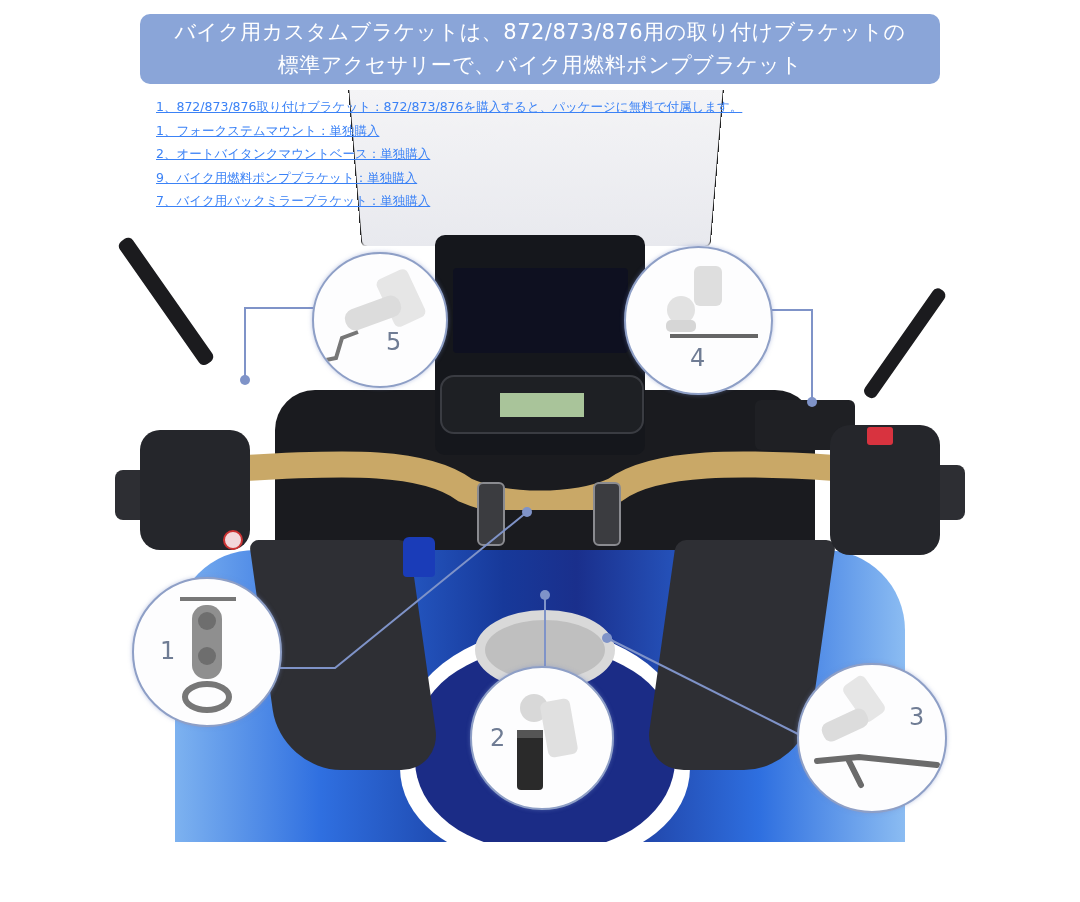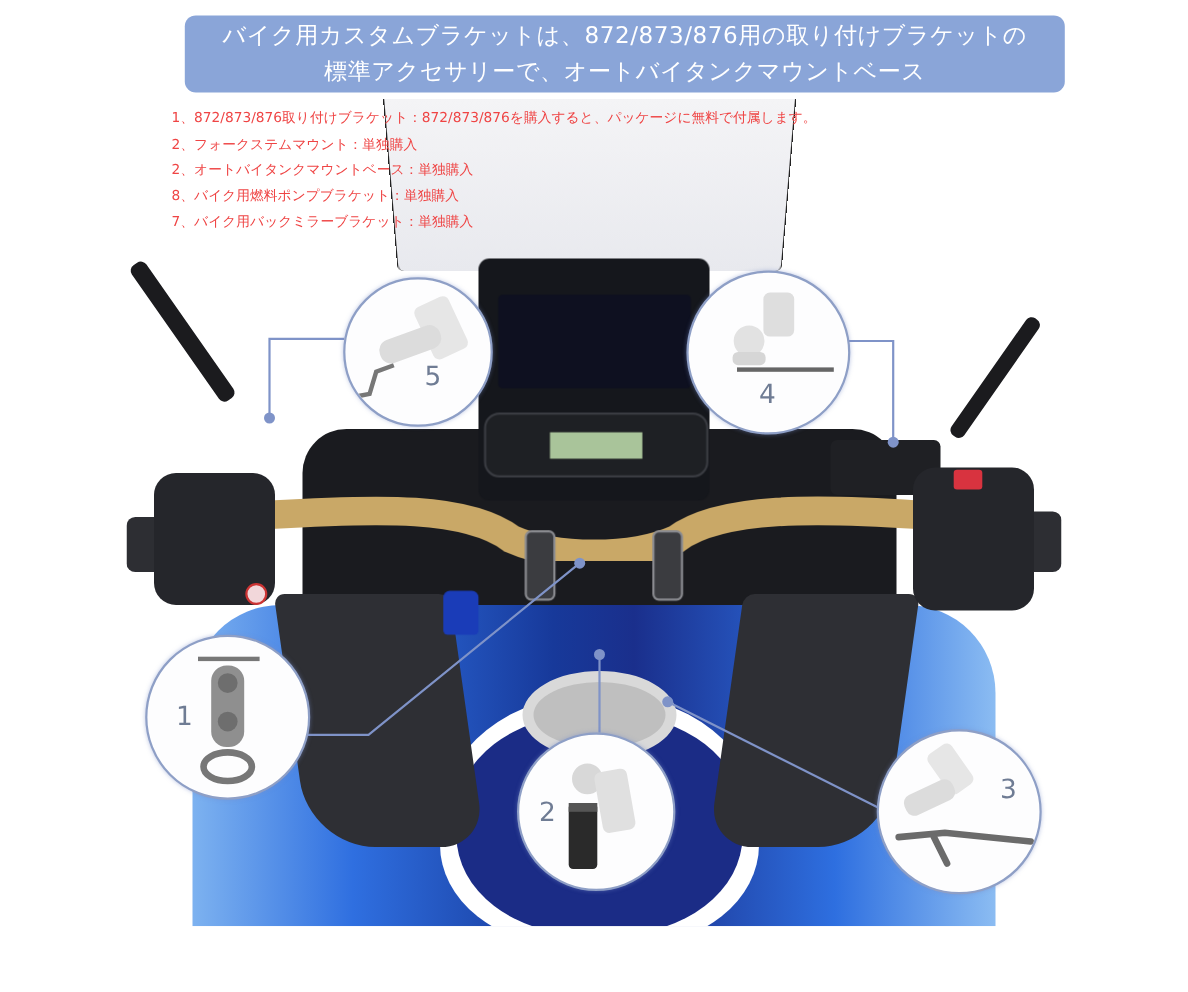"バイク用カスタムブラケットは、872/873/876用の取り付けブラケットの" .banner { margin-left: 28px -> none }
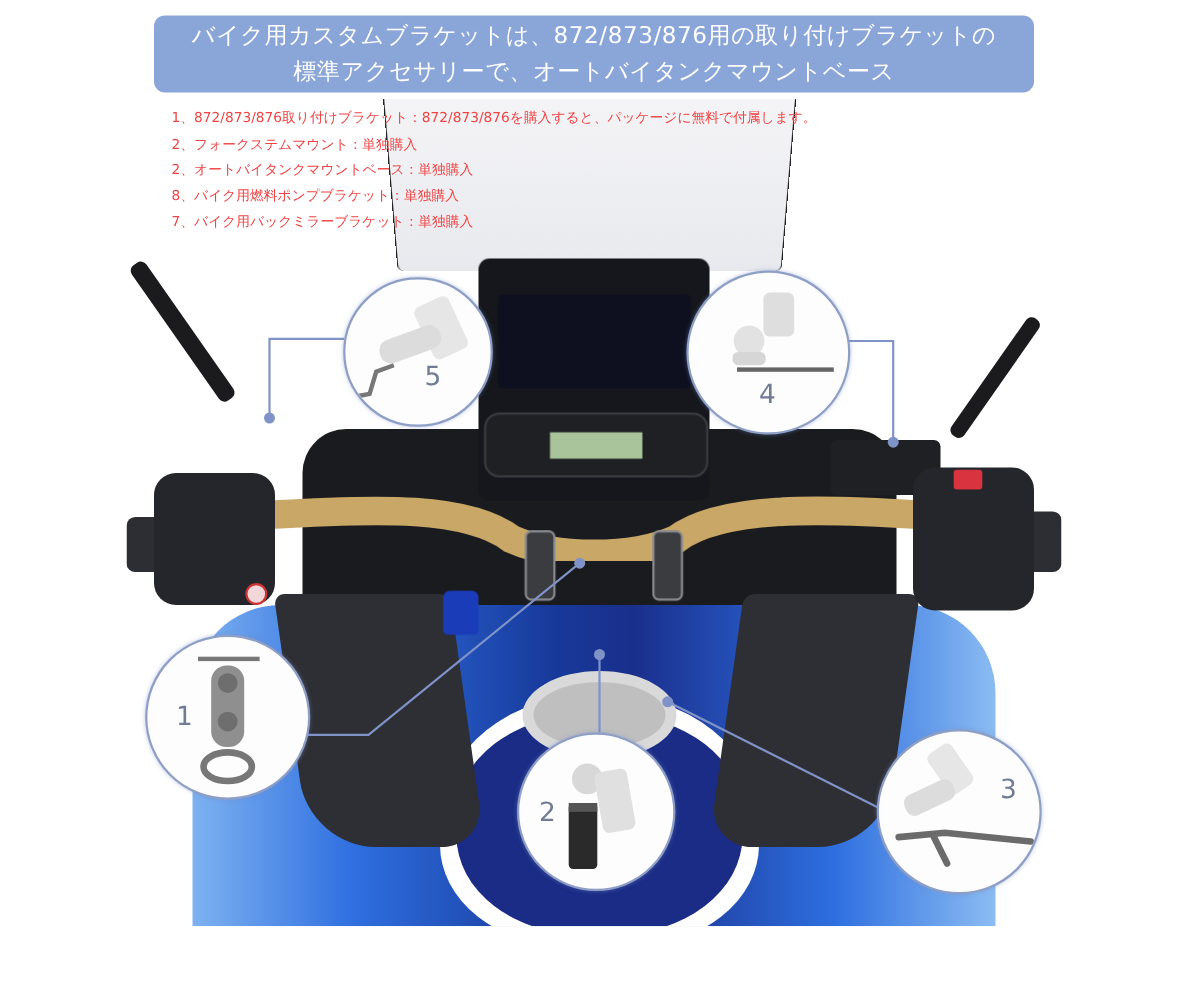"標準アクセサリーで、オートバイタンクマウントベース" div { text: オートバイタンクマウントベース -> バイク用燃料ポンプブラケット }
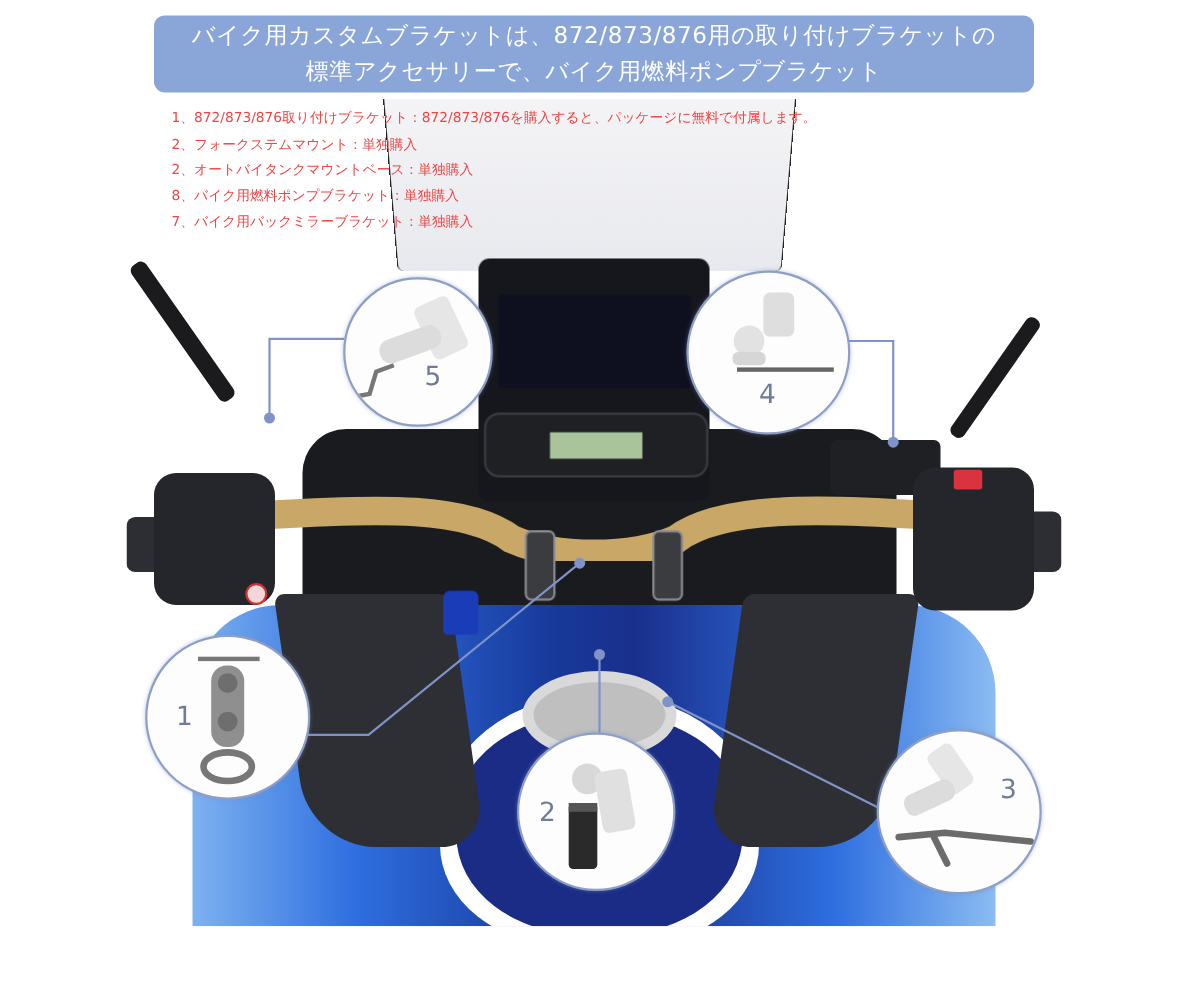"1、872/873/876取り付けブラケット：872/873/876を購入すると" .notes { color: #ef4444 -> #3b82f6; text-decoration: none -> underline }
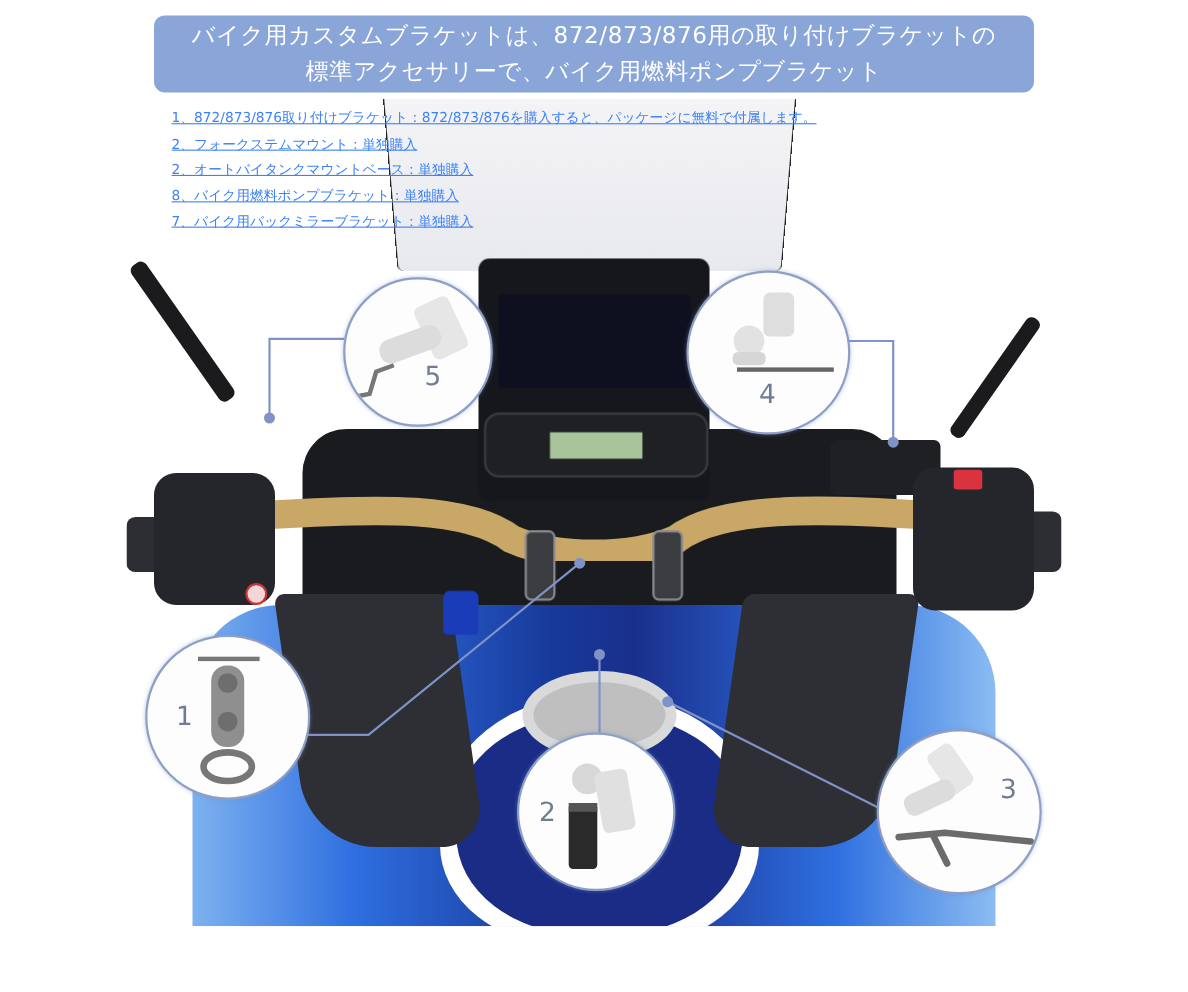"2、フォークステムマウント：単独購入" div { text: 2 -> 1 }
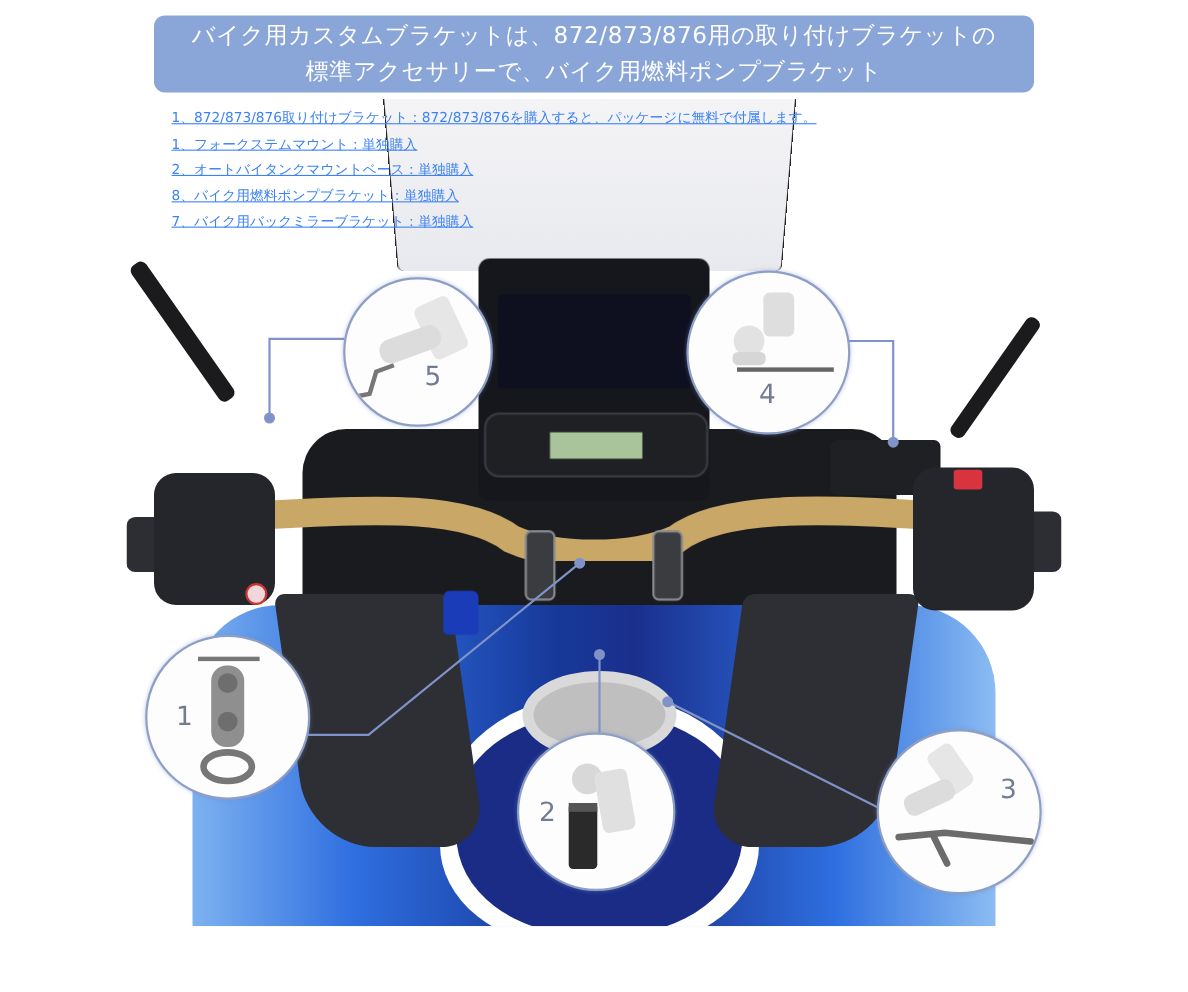"8、バイク用燃料ポンプブラケット：単独購入" div { text: 8 -> 9 }
